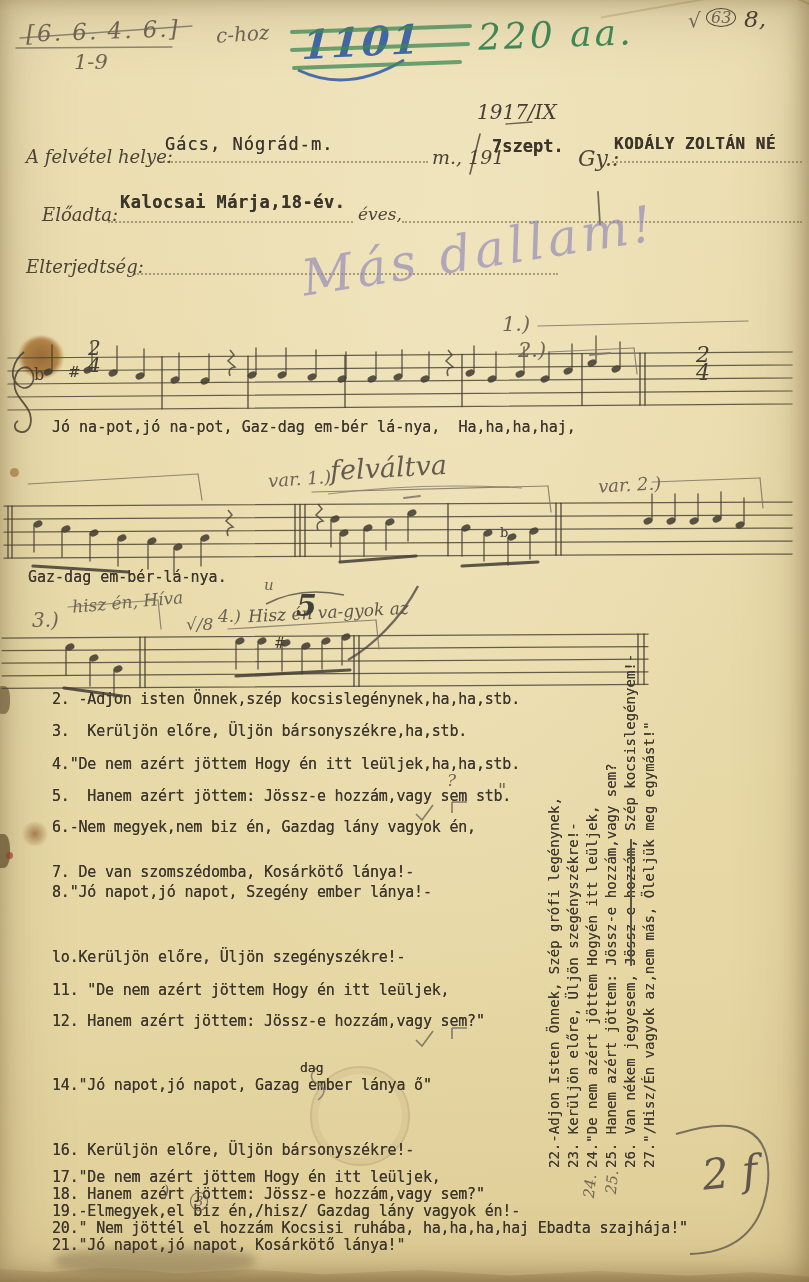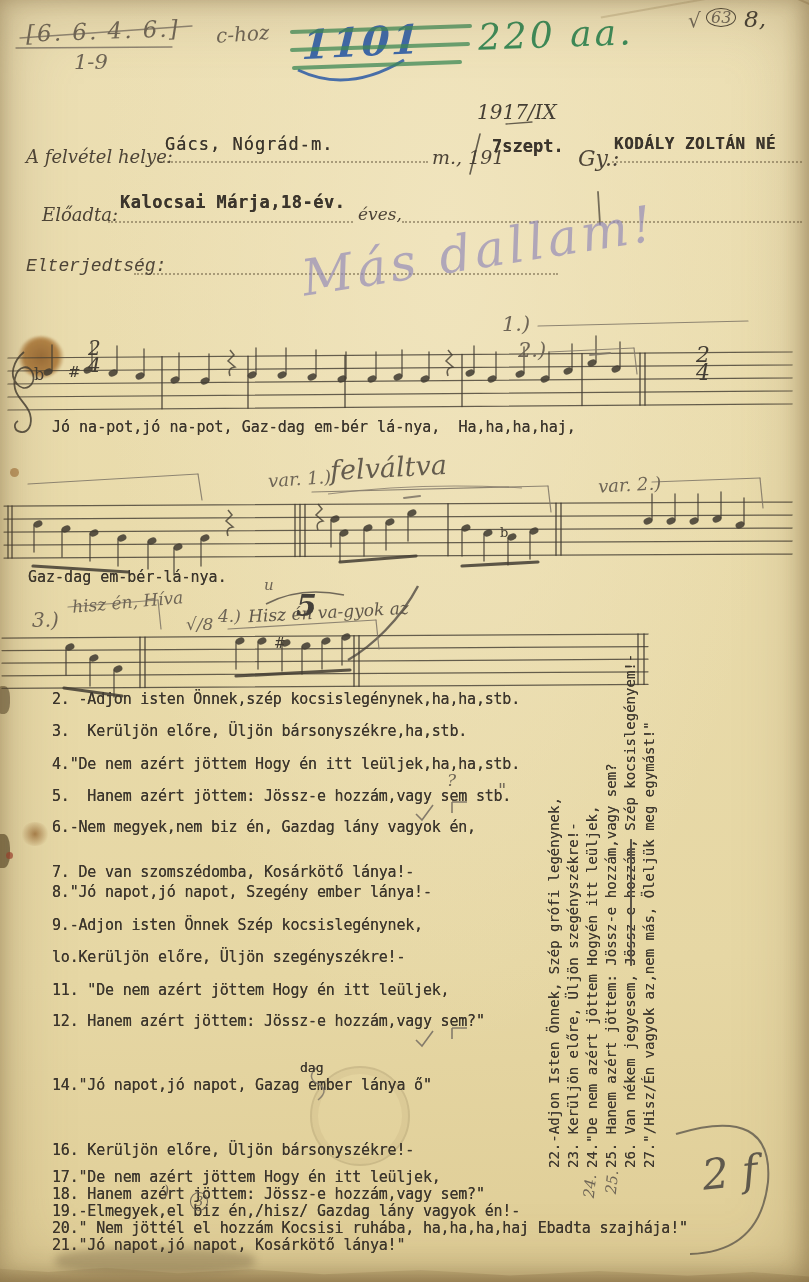"Elterjedtség:" div.abs { font-family: Liberation Mono, monospace -> none }
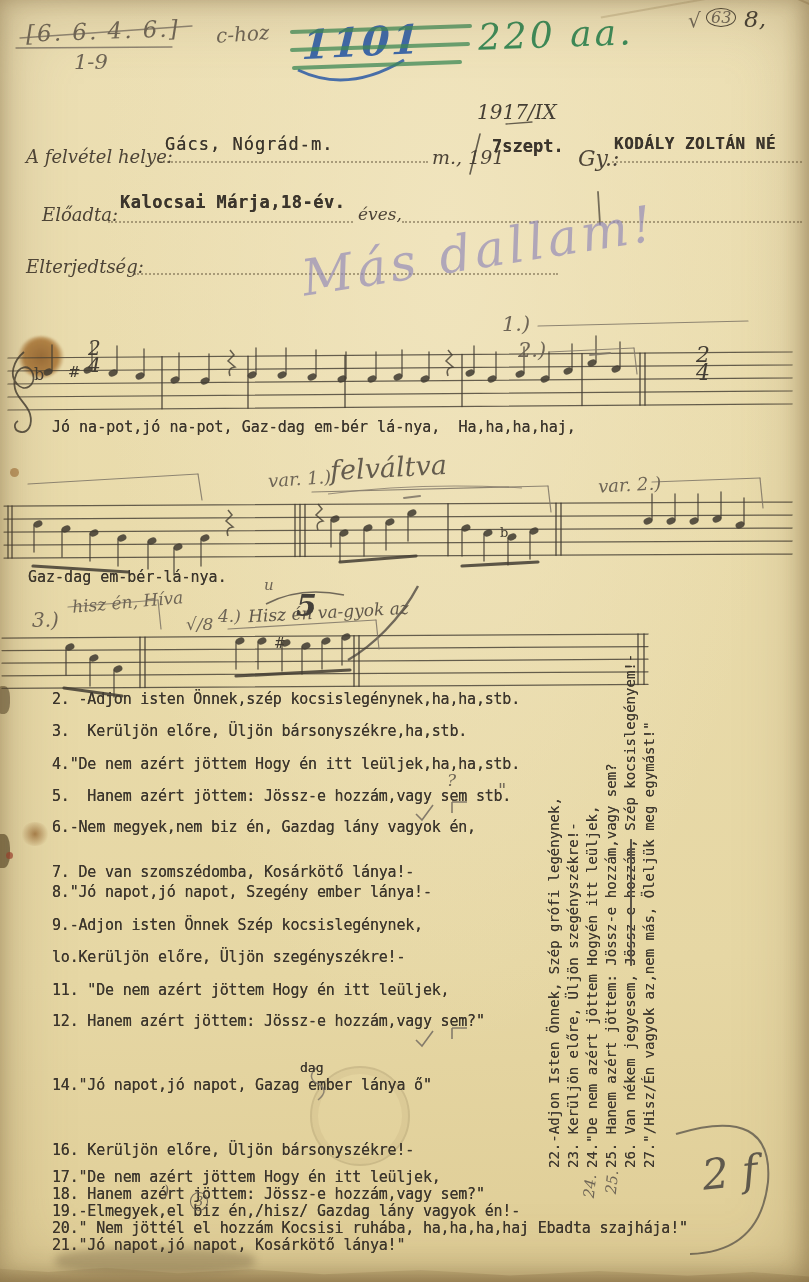"9.-Adjon isten Önnek Szép" div.verse { html: <div>9.-Adjon isten Önnek Szép kocsislegénynek,</div> -> none }
